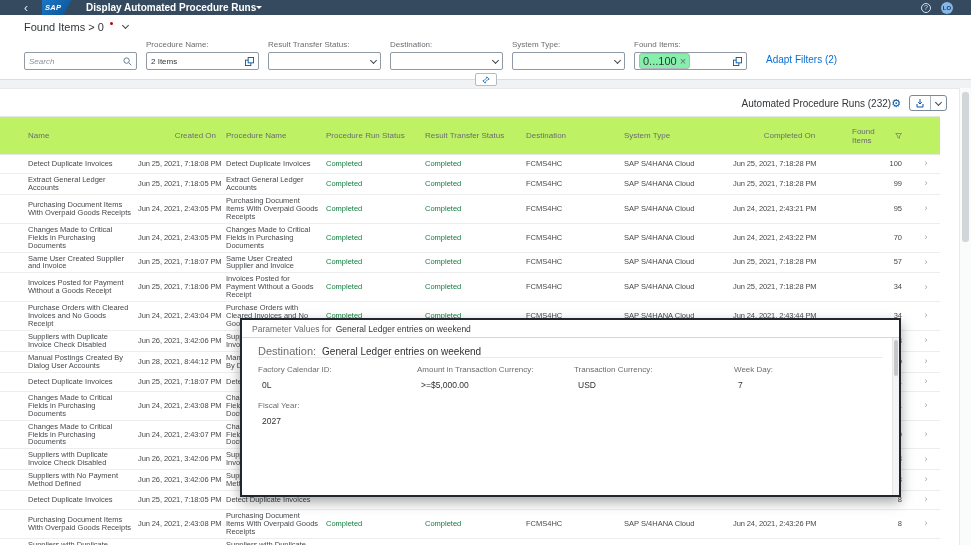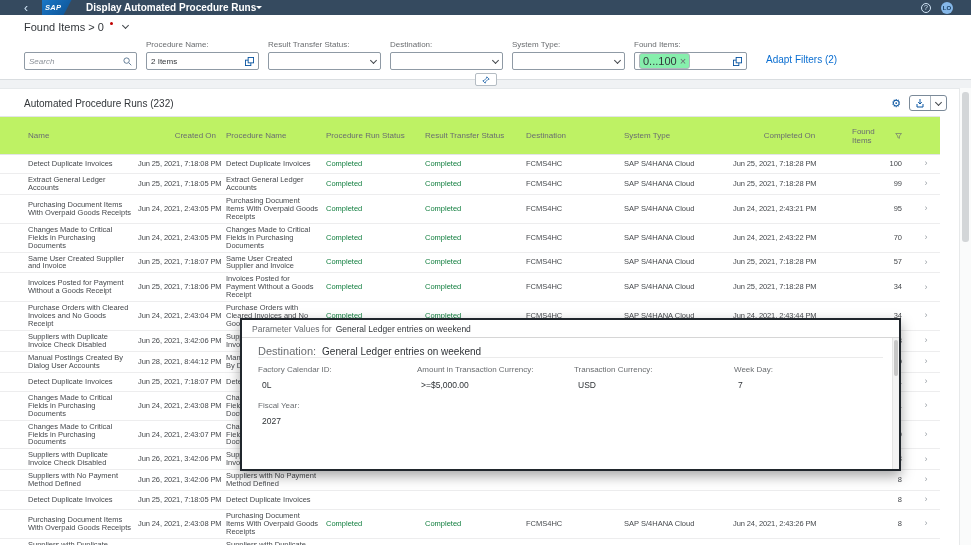"Automated Procedure Runs (232)" .tablehead { justify-content: space-between -> flex-end }
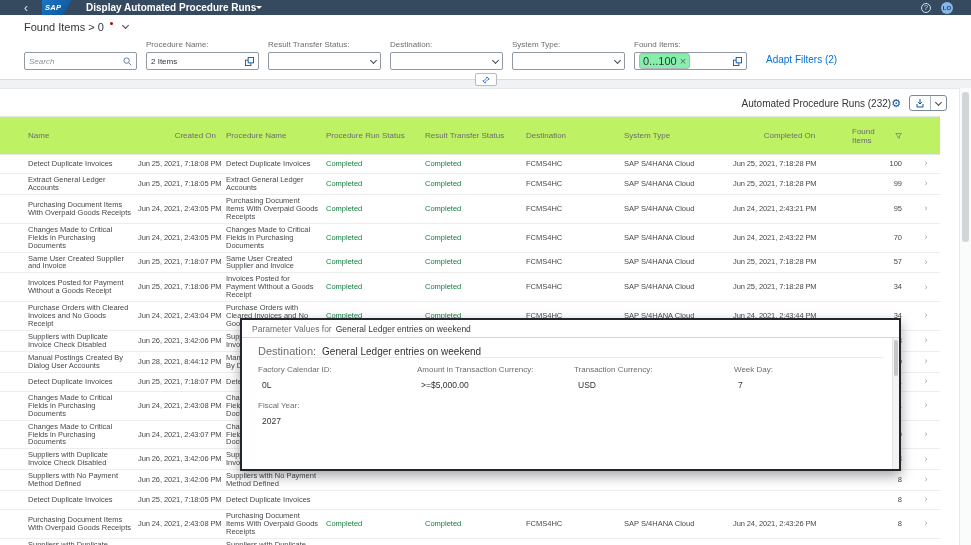"Parameter Values for" .popup { height: 153px -> 179px }
